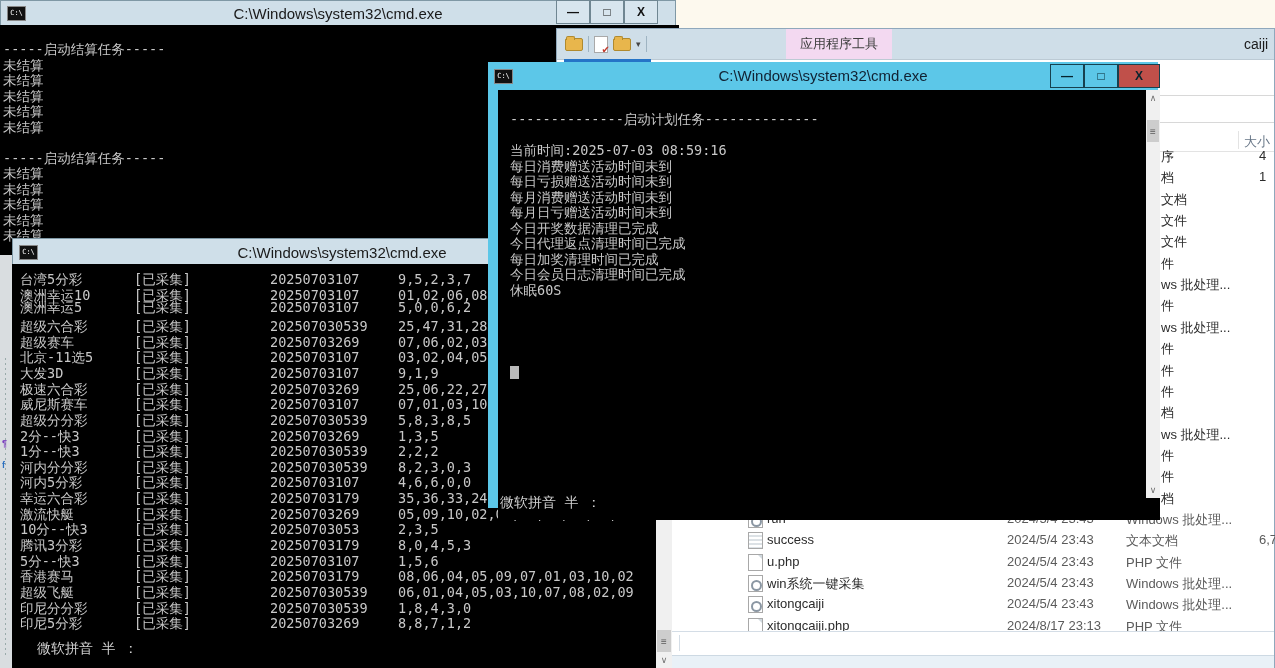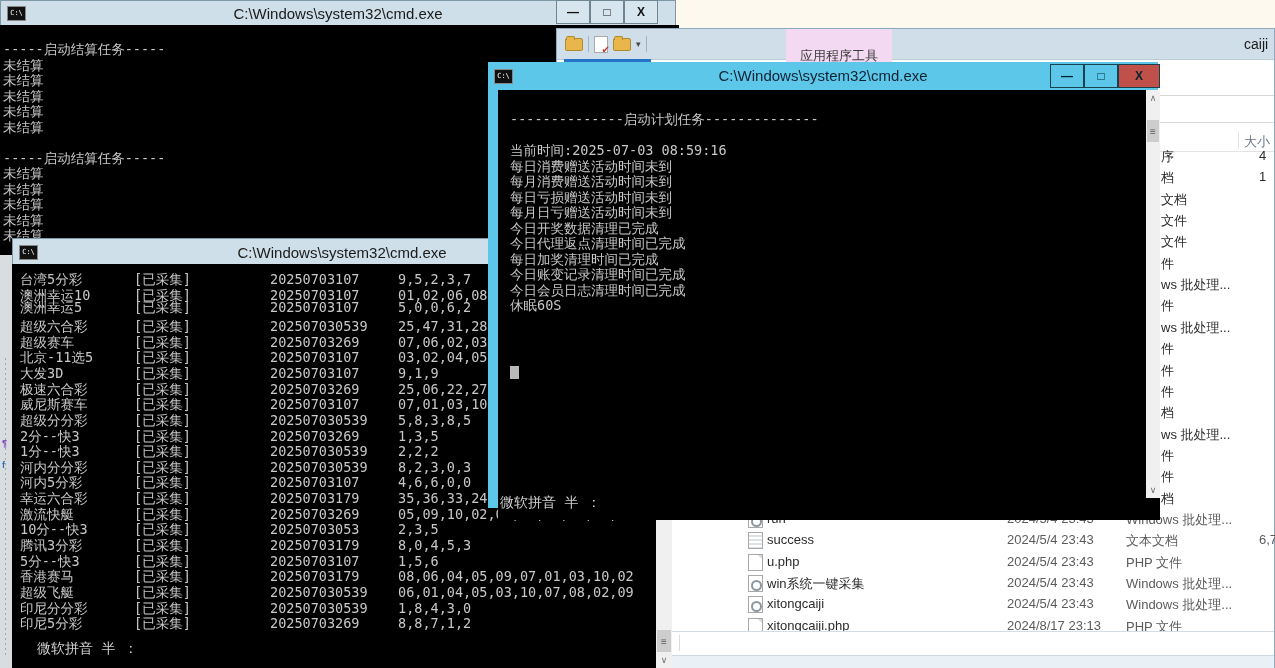"应用程序工具" .ctx-tab { padding: 12px 14px -> 0 14px }
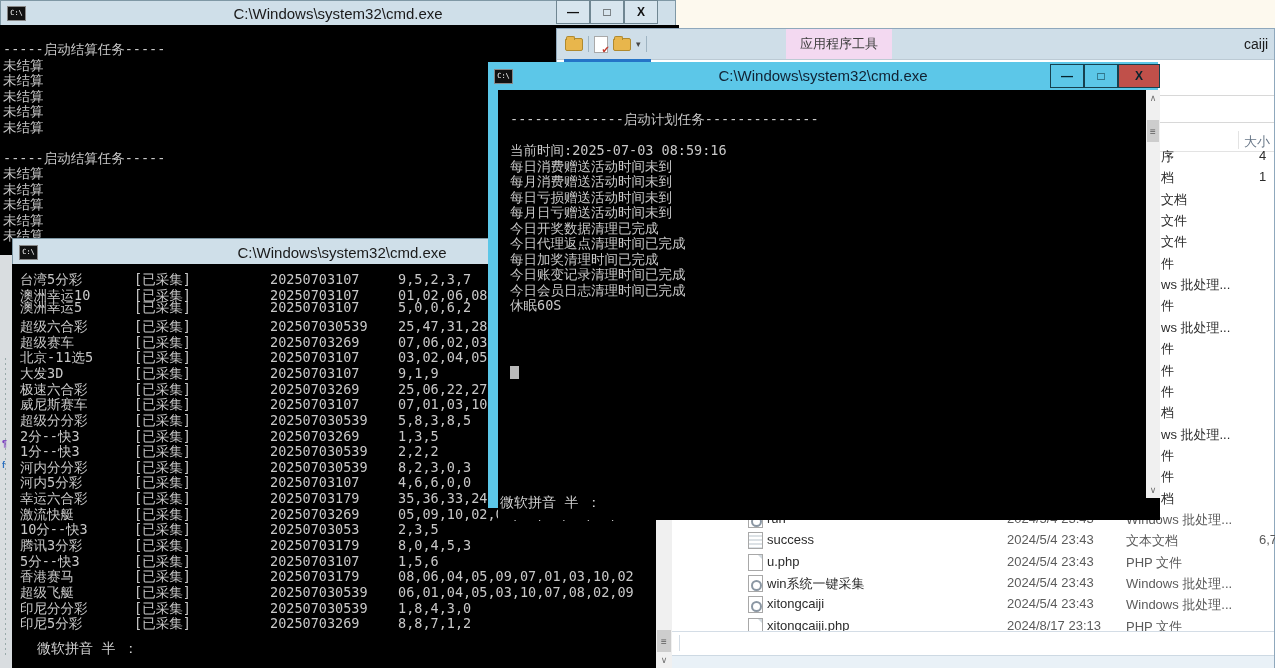"每月消费赠送活动时间未到" div.con-line { order: before "每日亏损赠送活动时间未到" -> after "每日亏损赠送活动时间未到" }
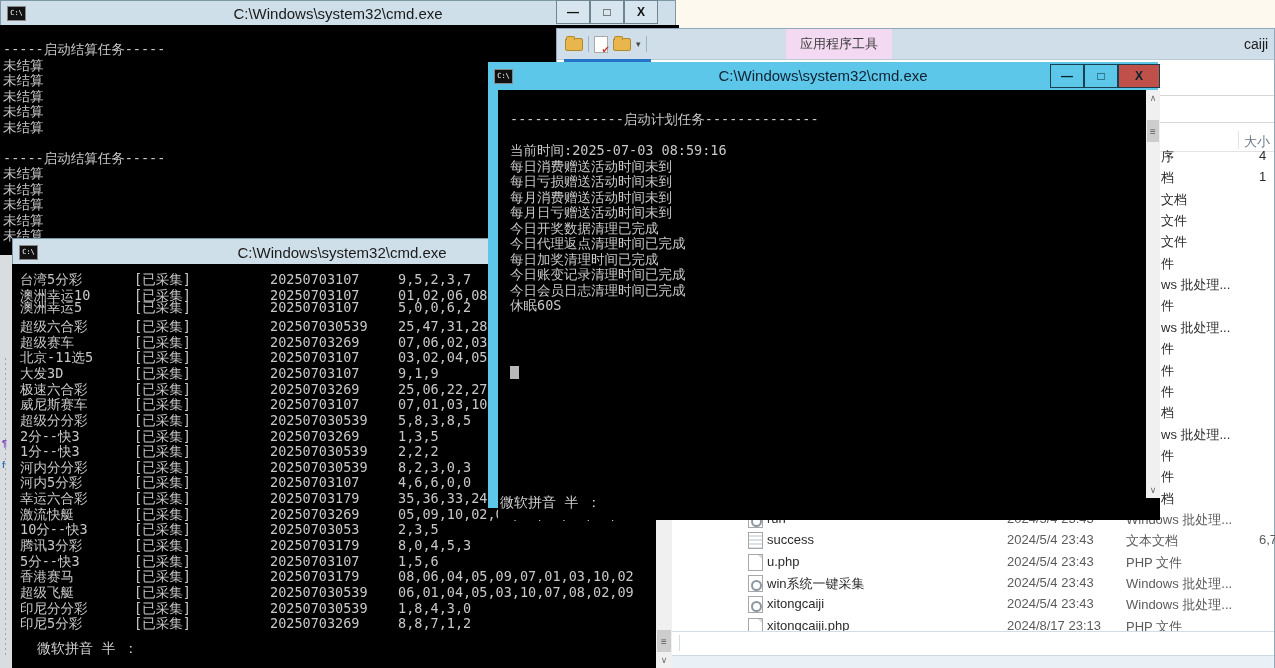"今日账变记录清理时间已完成" div.con-line { html: <div>今日账变记录清理时间已完成</div> -> none }
